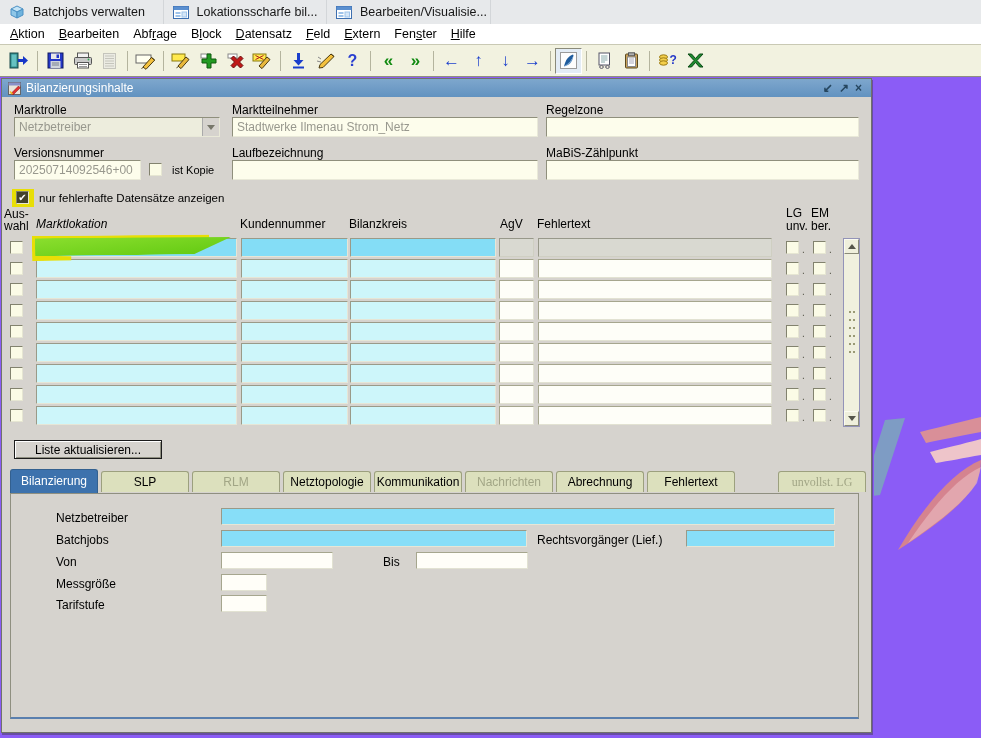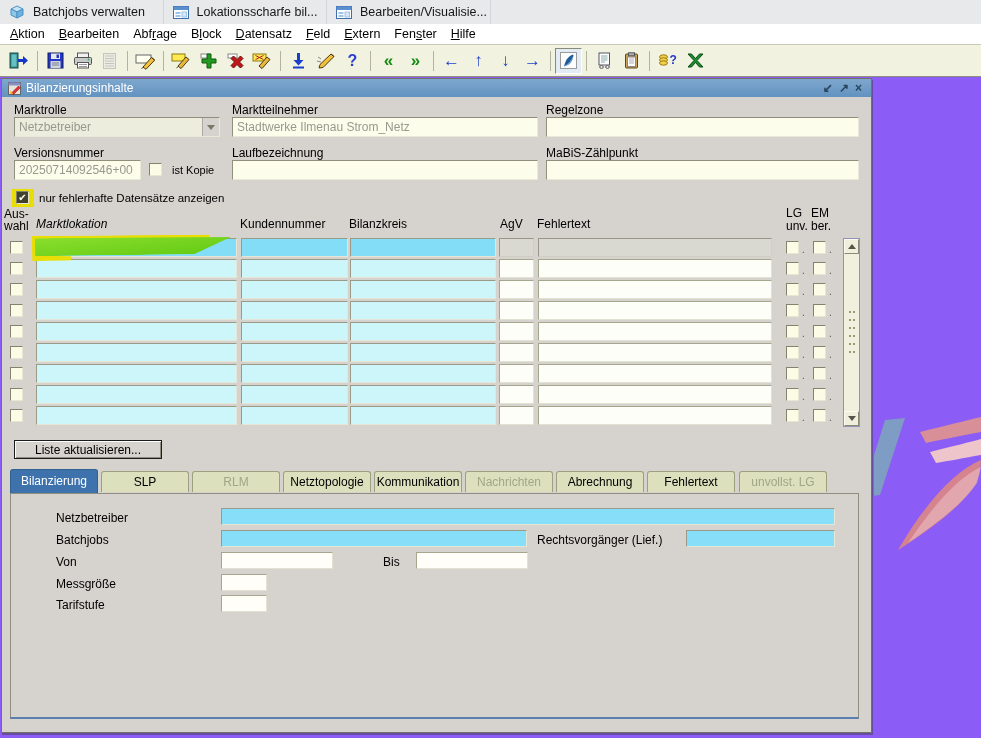"unvollst. LG" div.dtab { font-family: none -> Liberation Serif, serif; left: 737px -> 776px }
